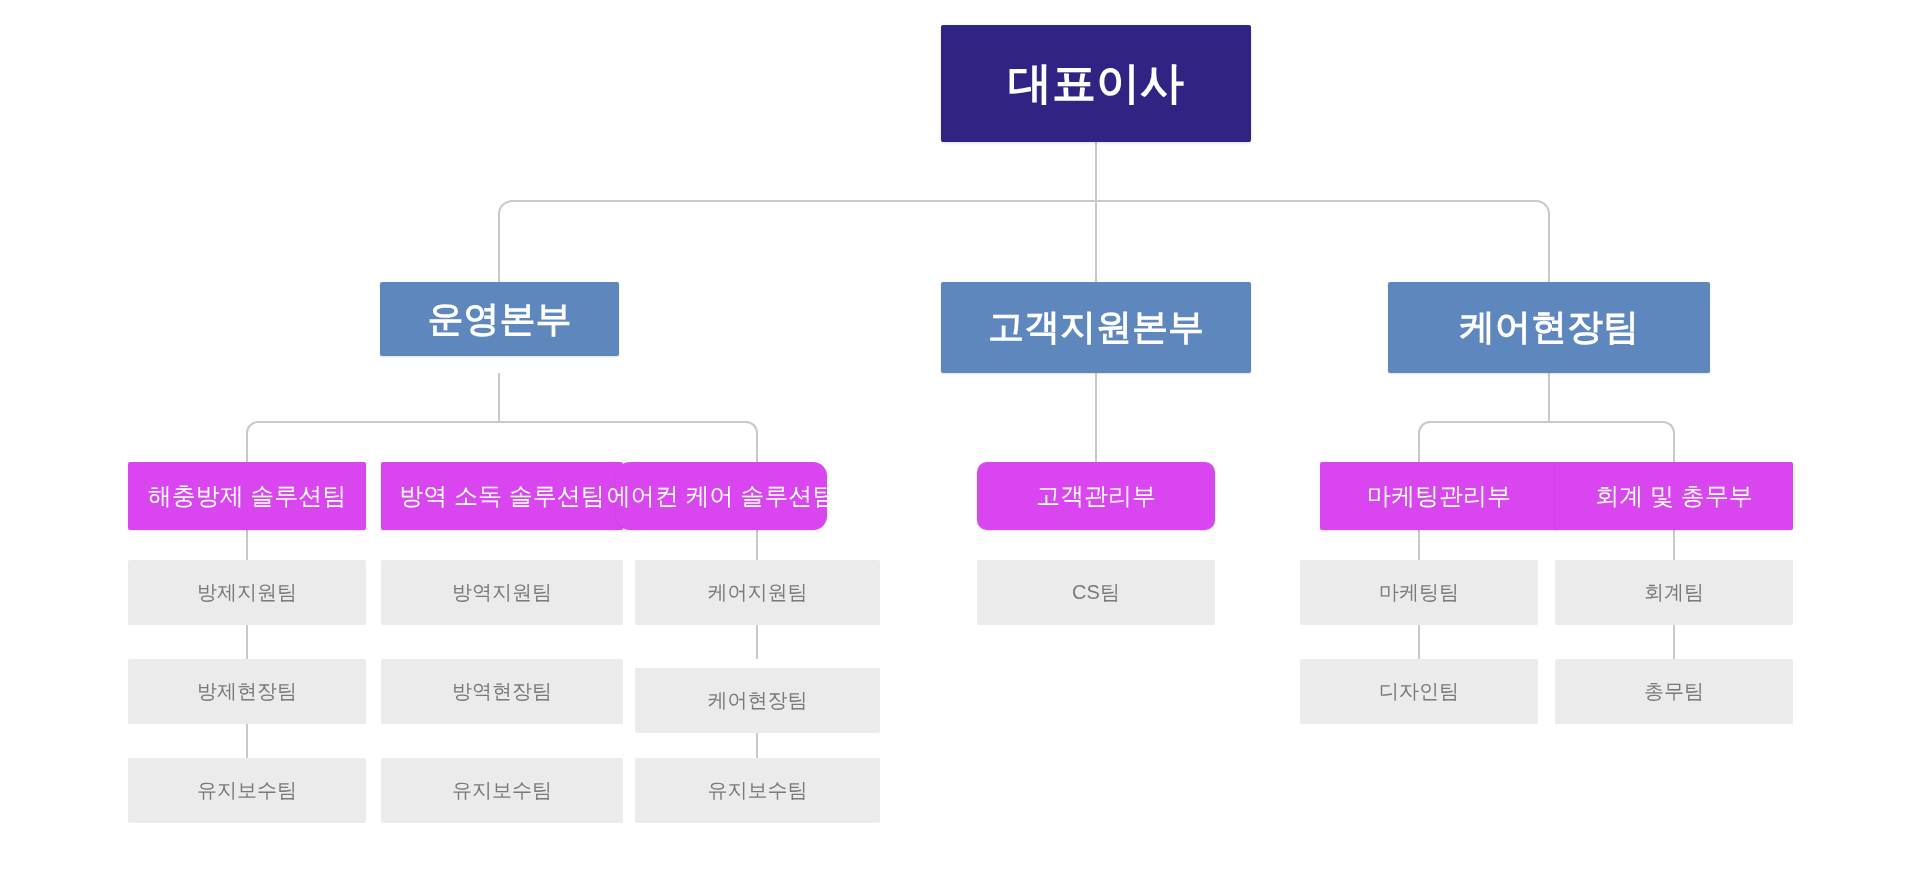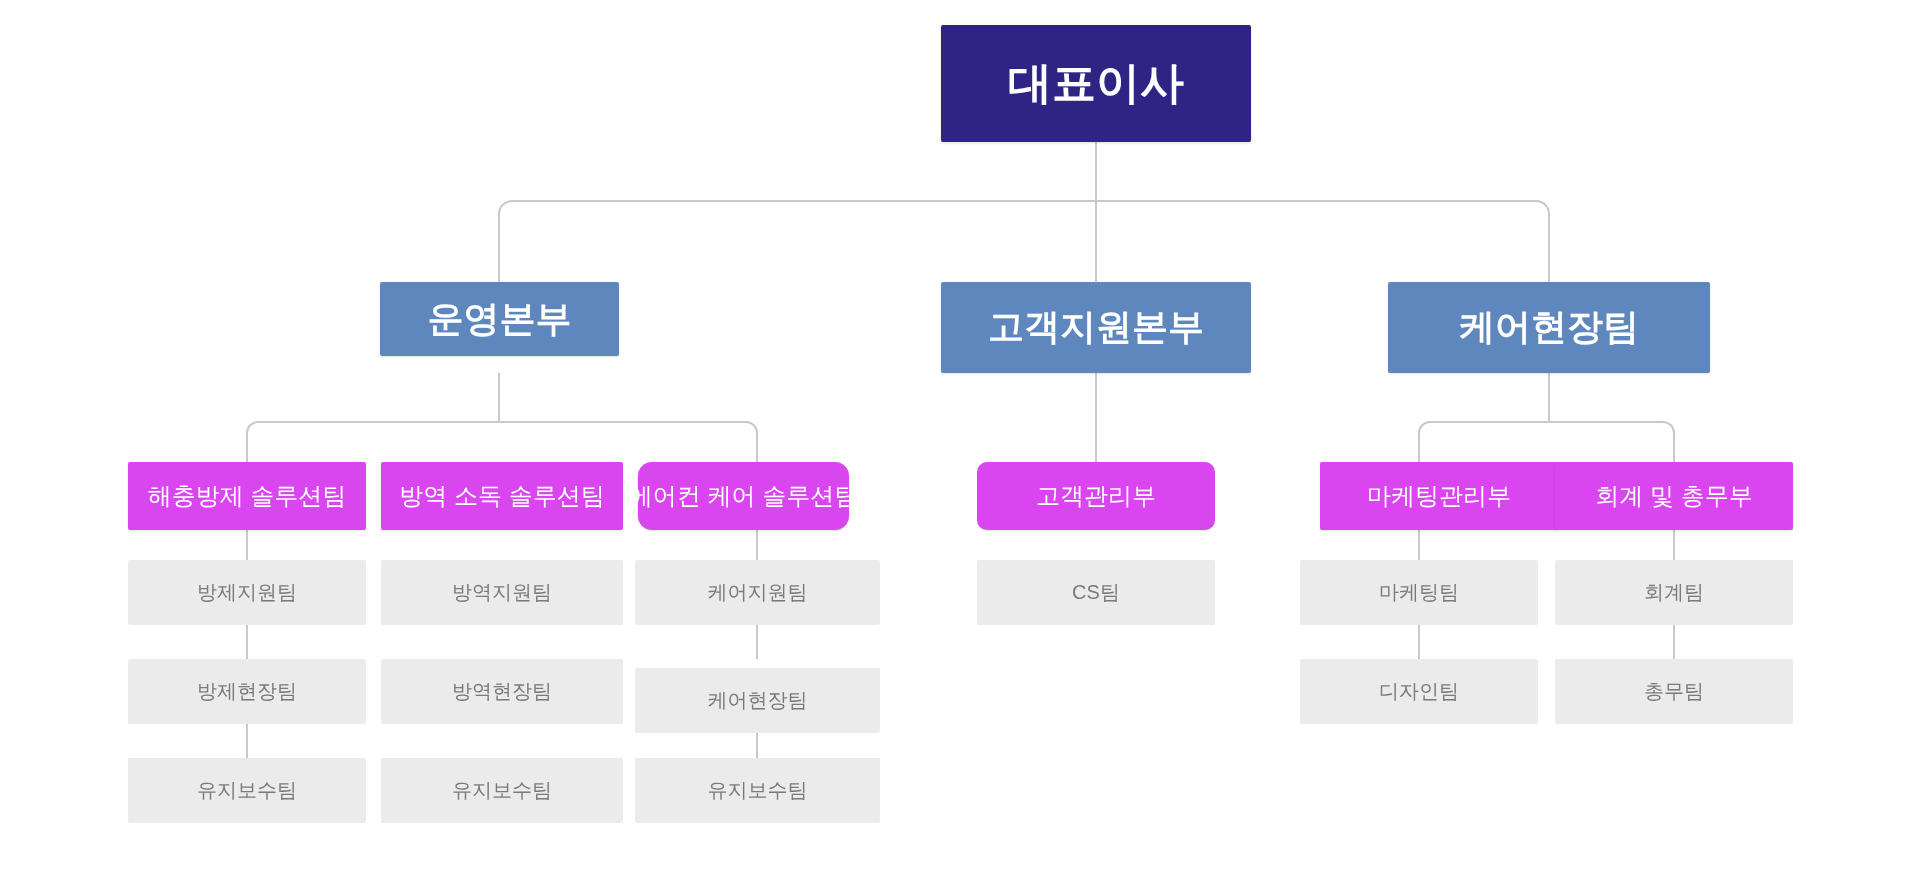"에어컨 케어 솔루션팀" div.box { left: 638px -> 616px }
